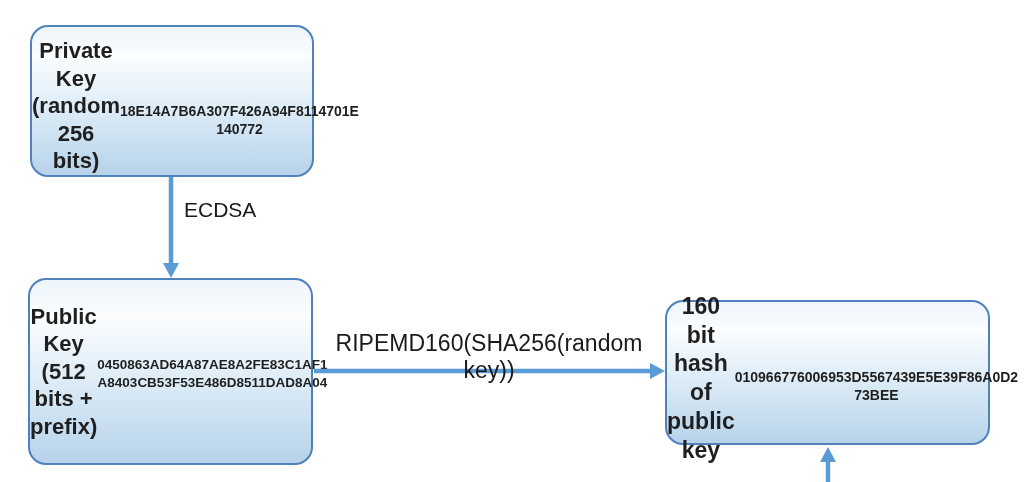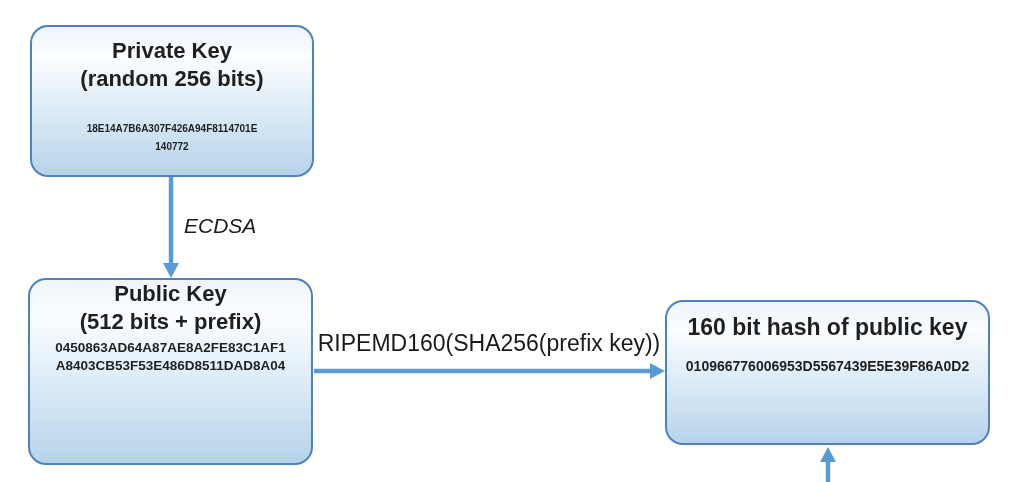"Private Key" .node { flex-direction: column -> row }
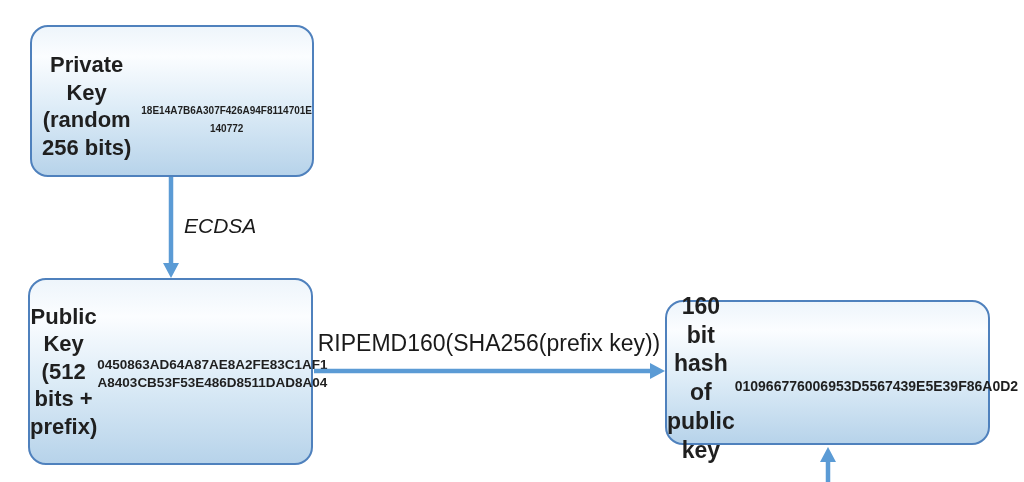"18E14A7B6A307F426A94F8114701E" #private-key-box .hex { font-size: 10px -> 14px }
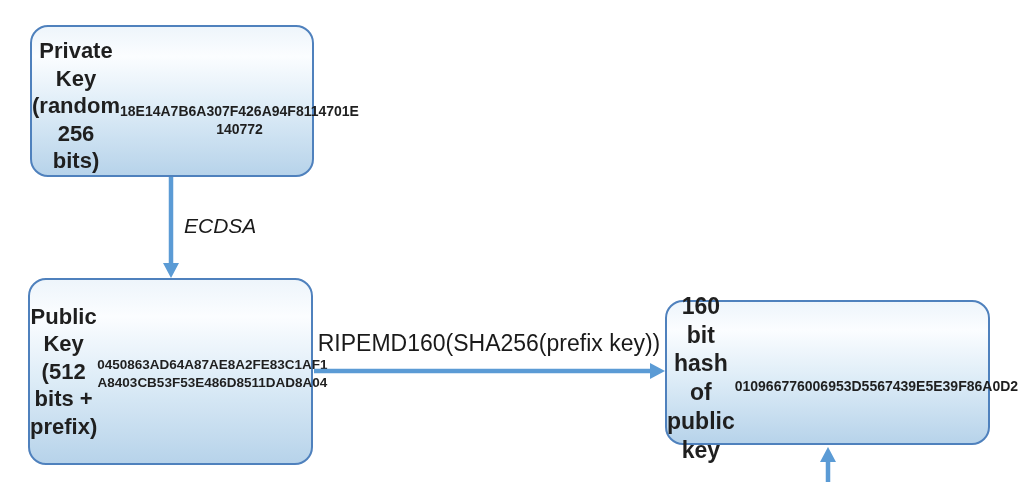"ECDSA" #ecdsa-label { font-style: italic -> none; top: 214px -> 198px }
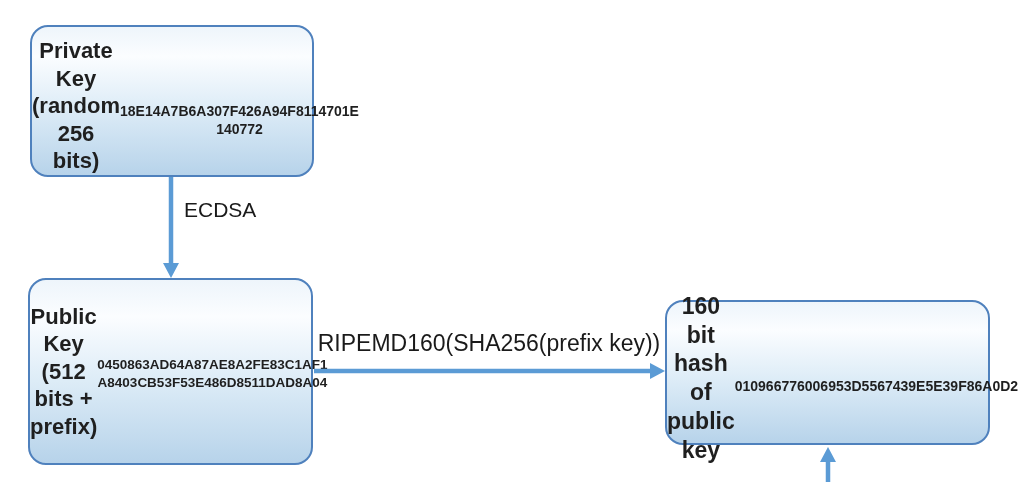"RIPEMD160(SHA256(prefix key))" div.edge-label { text: prefix -> random }
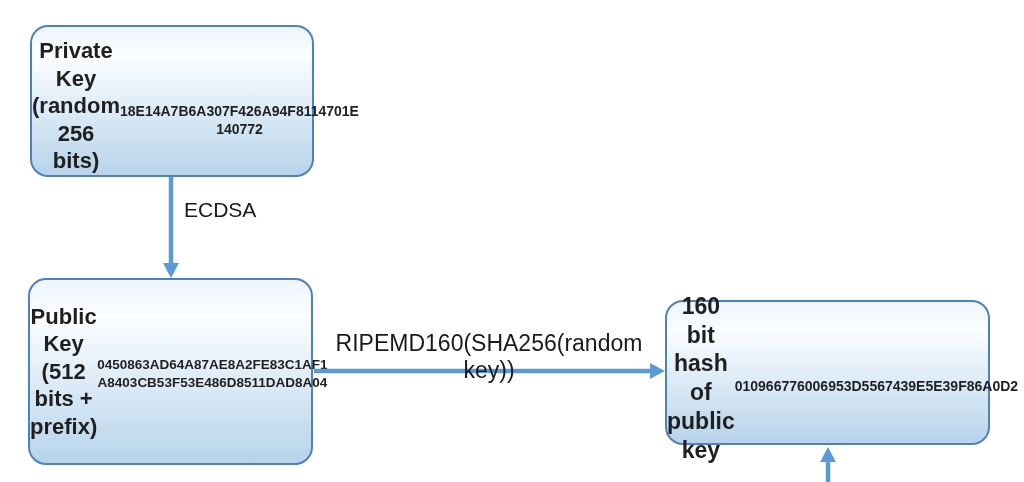"73BEE" span { html: none -> <span>73BEE</span> }
